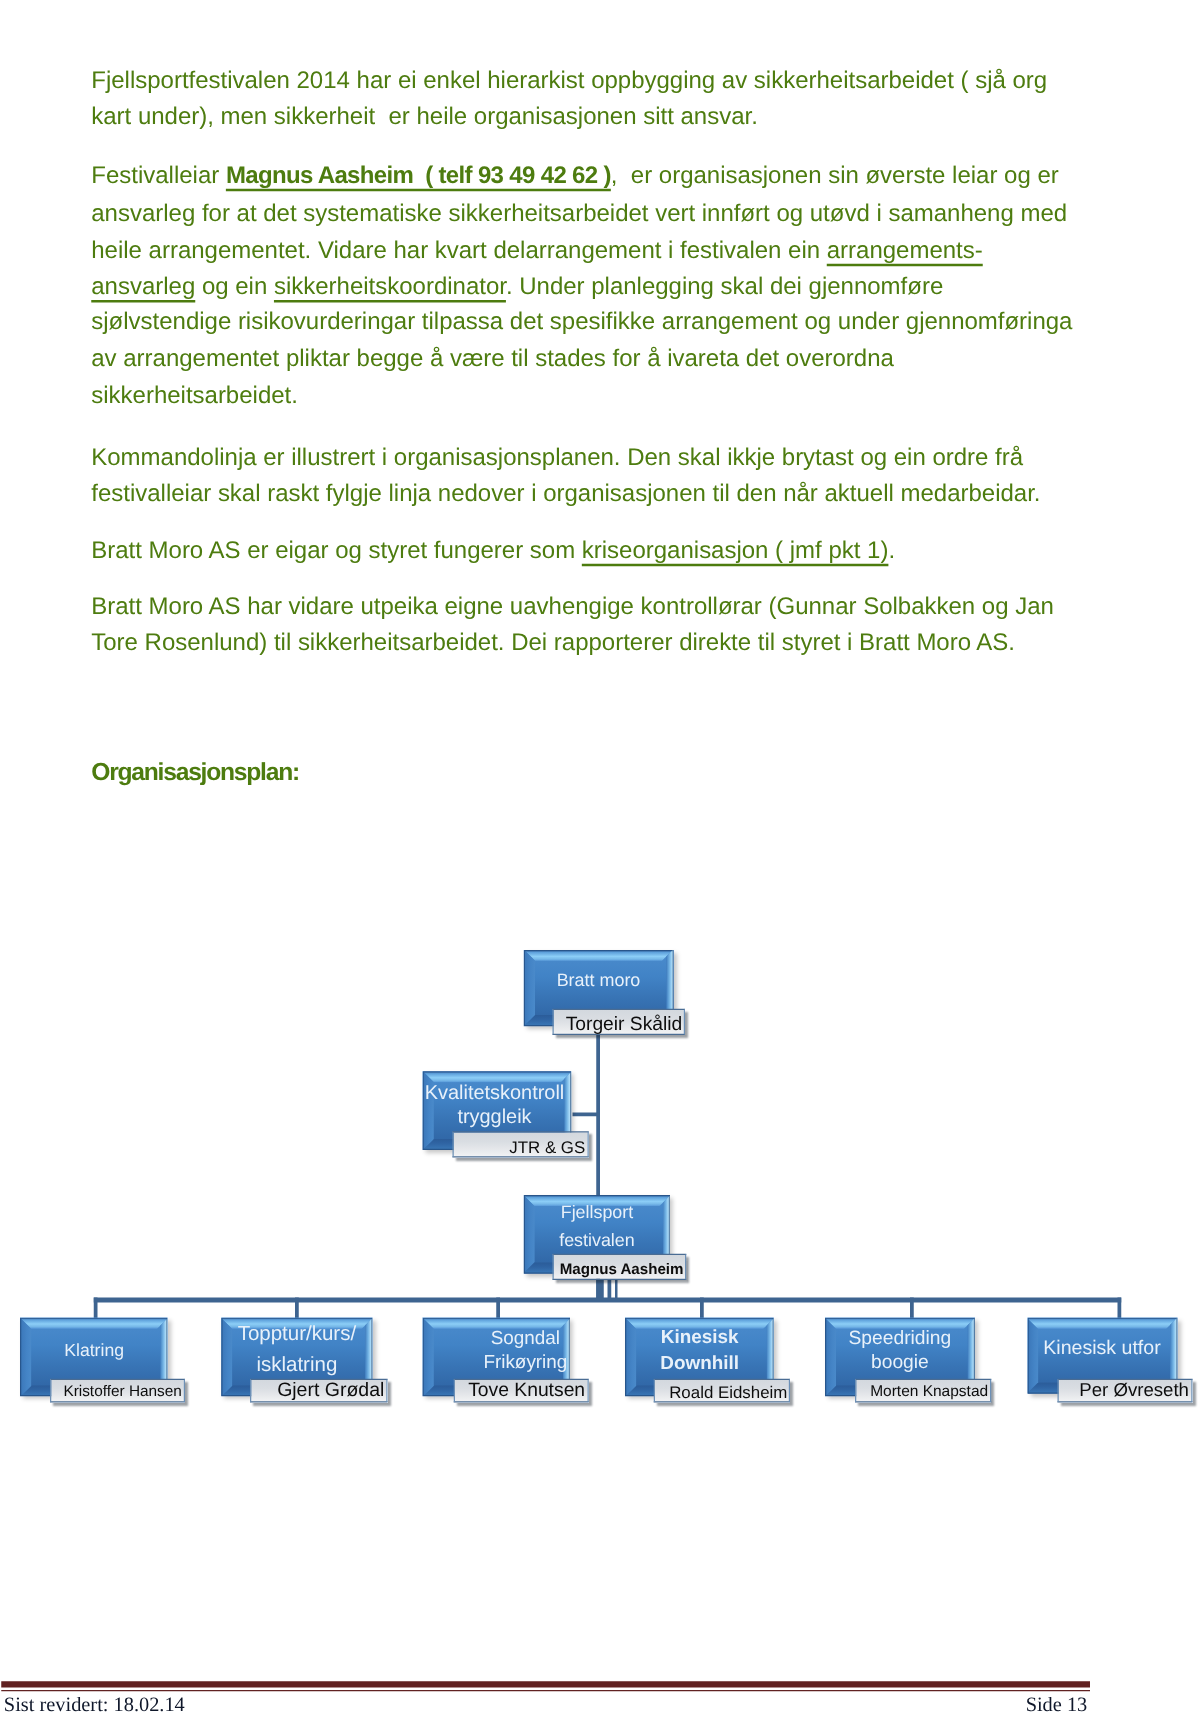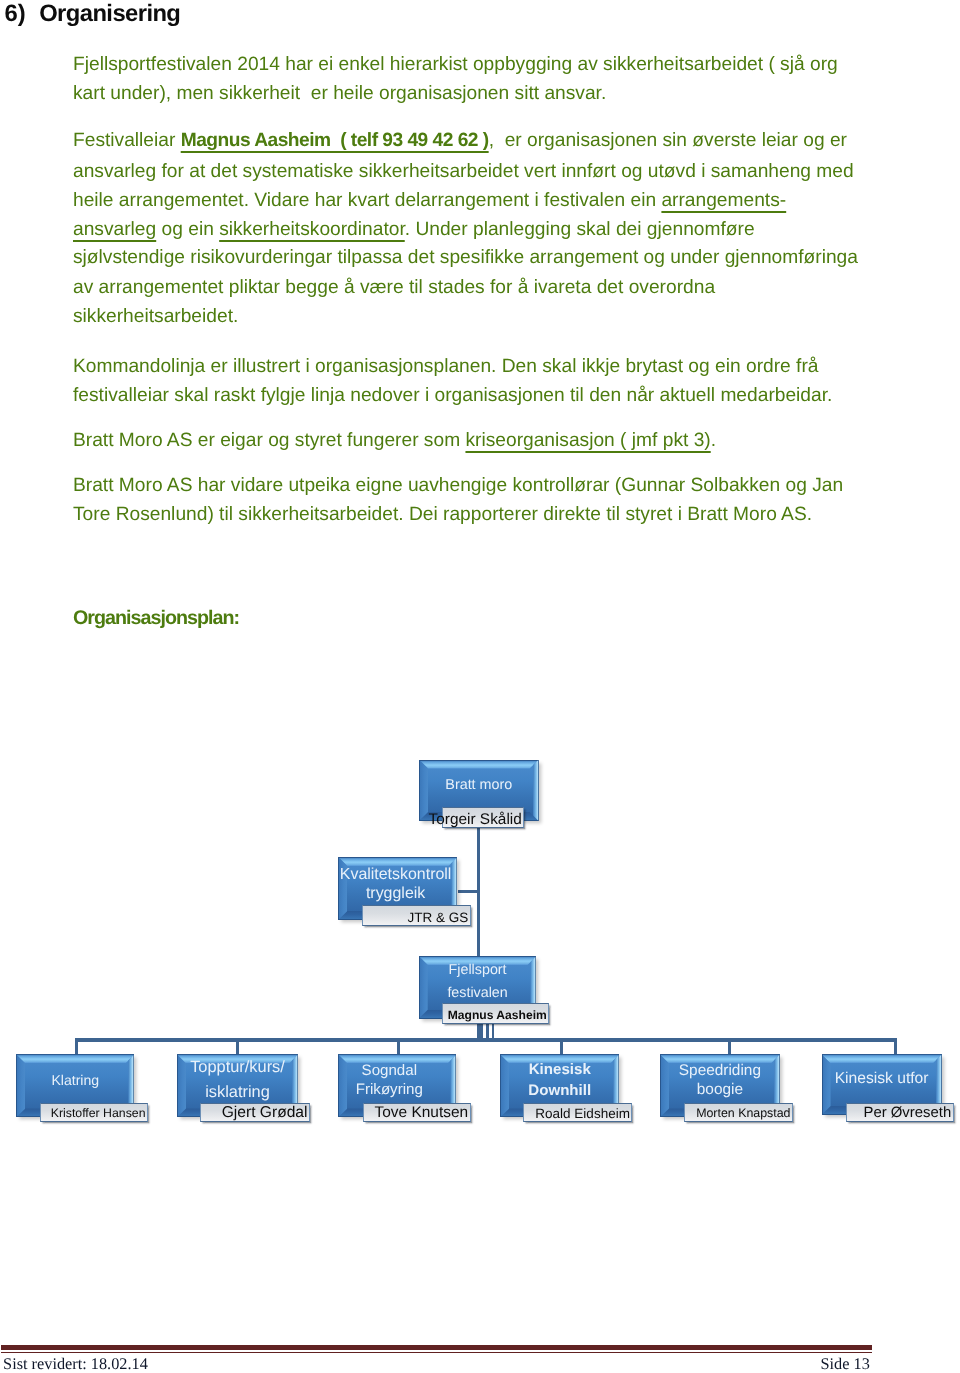"6) Organisering" div.heading { html: <div> <span>6)</span><span>Organisering</span> </div> -> none }
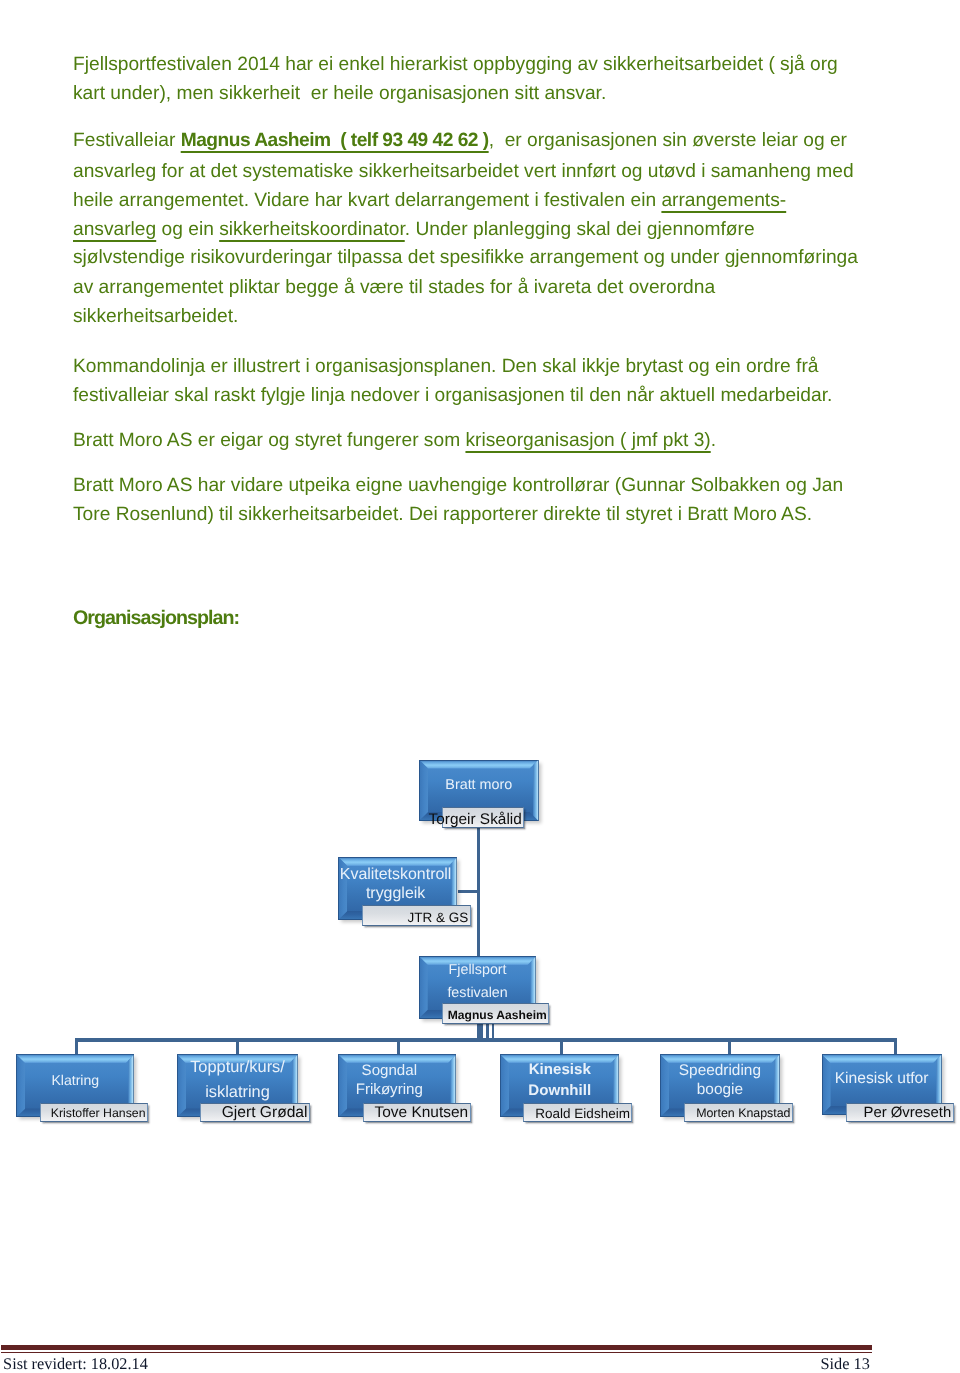"kriseorganisasjon ( jmf pkt 3)" u { text: 3 -> 1 }
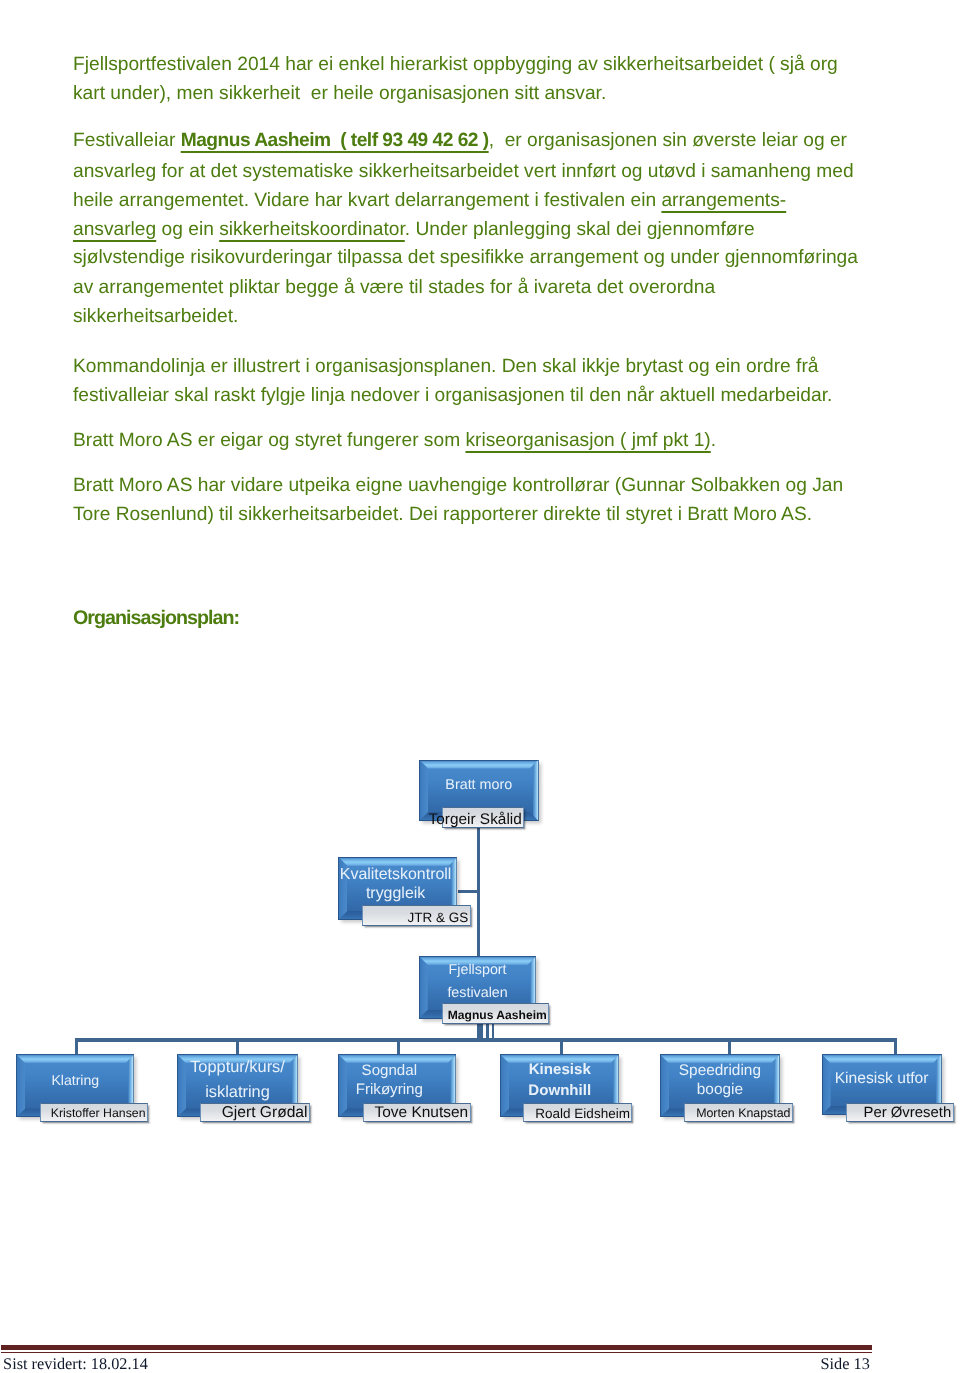"Torgeir Skålid" div.nlabel { width: 82px -> 106px }
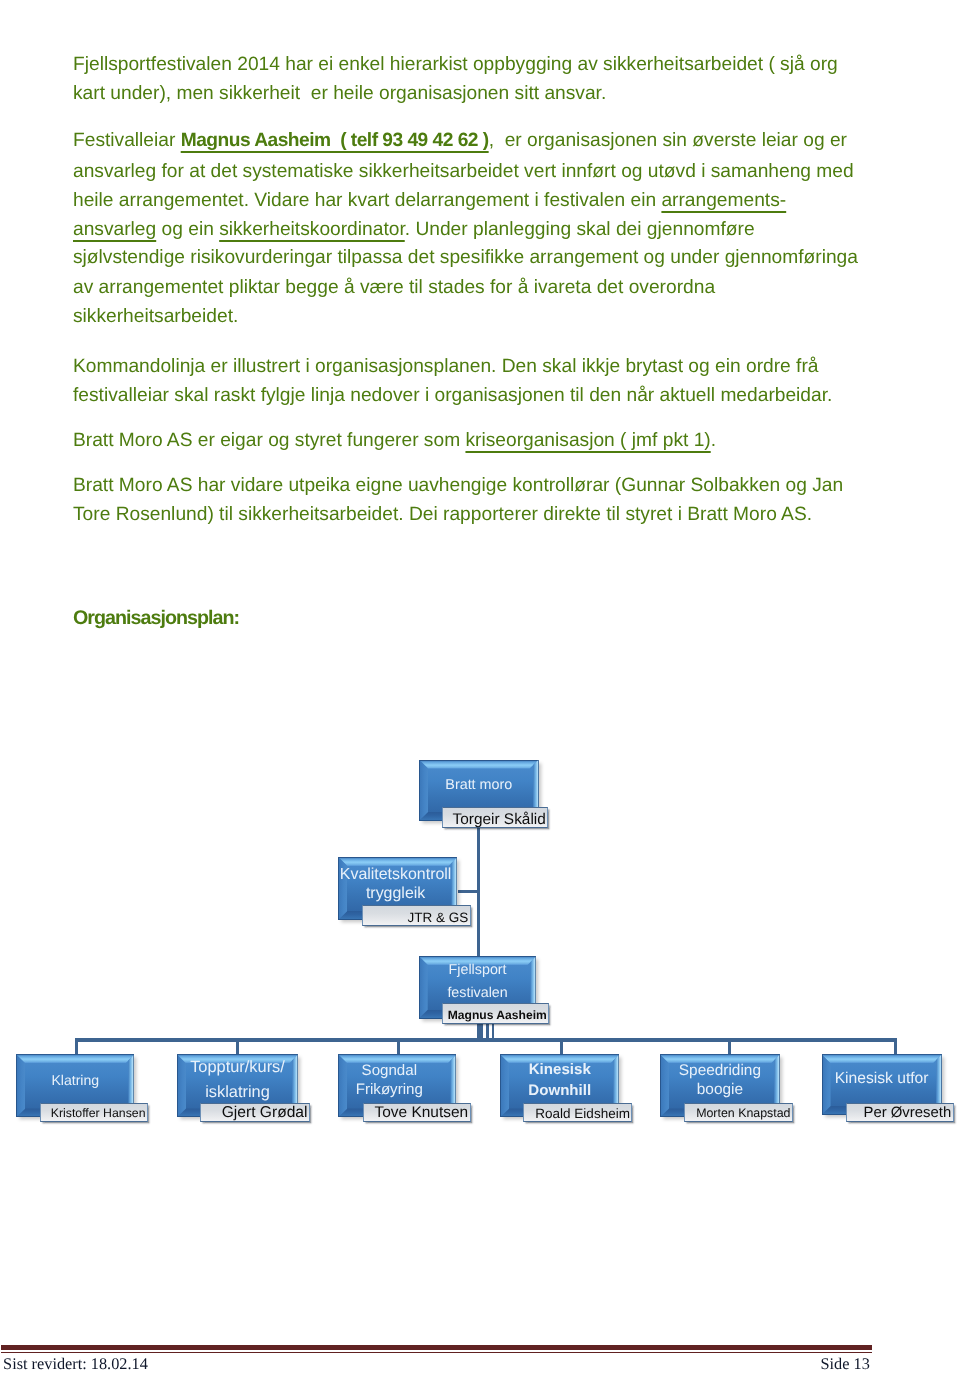"Sogndal" div.ntext { padding-left: none -> 31px }
